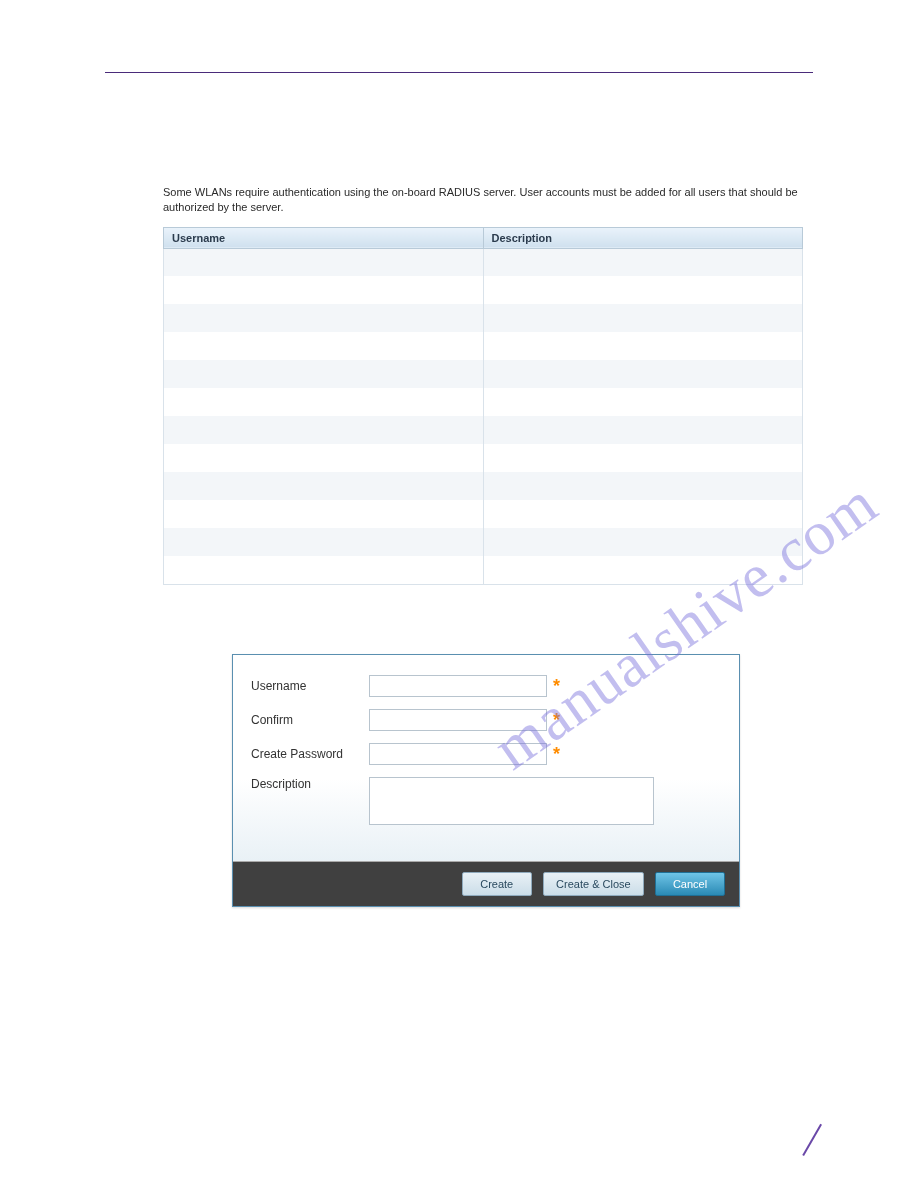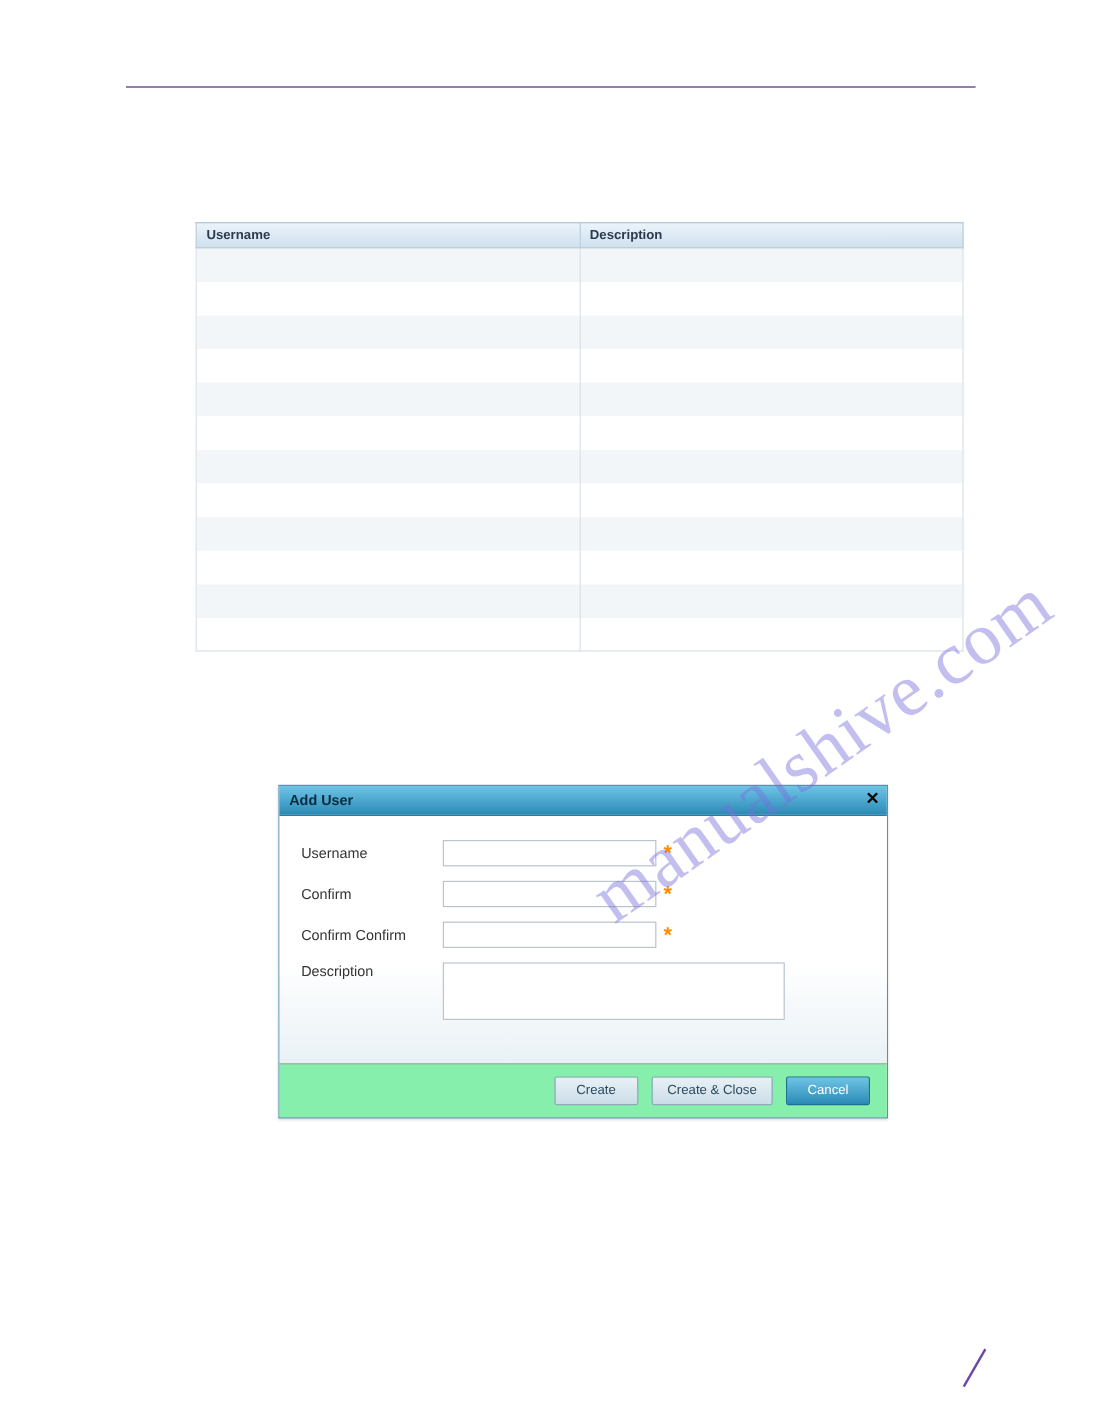"Some WLANs require authentication using" p.intro-text { html: none -> <p>Some WLANs require authentication using the on-board RADIUS server. User accounts must be added for all users that should be authorized by the server.</p> }
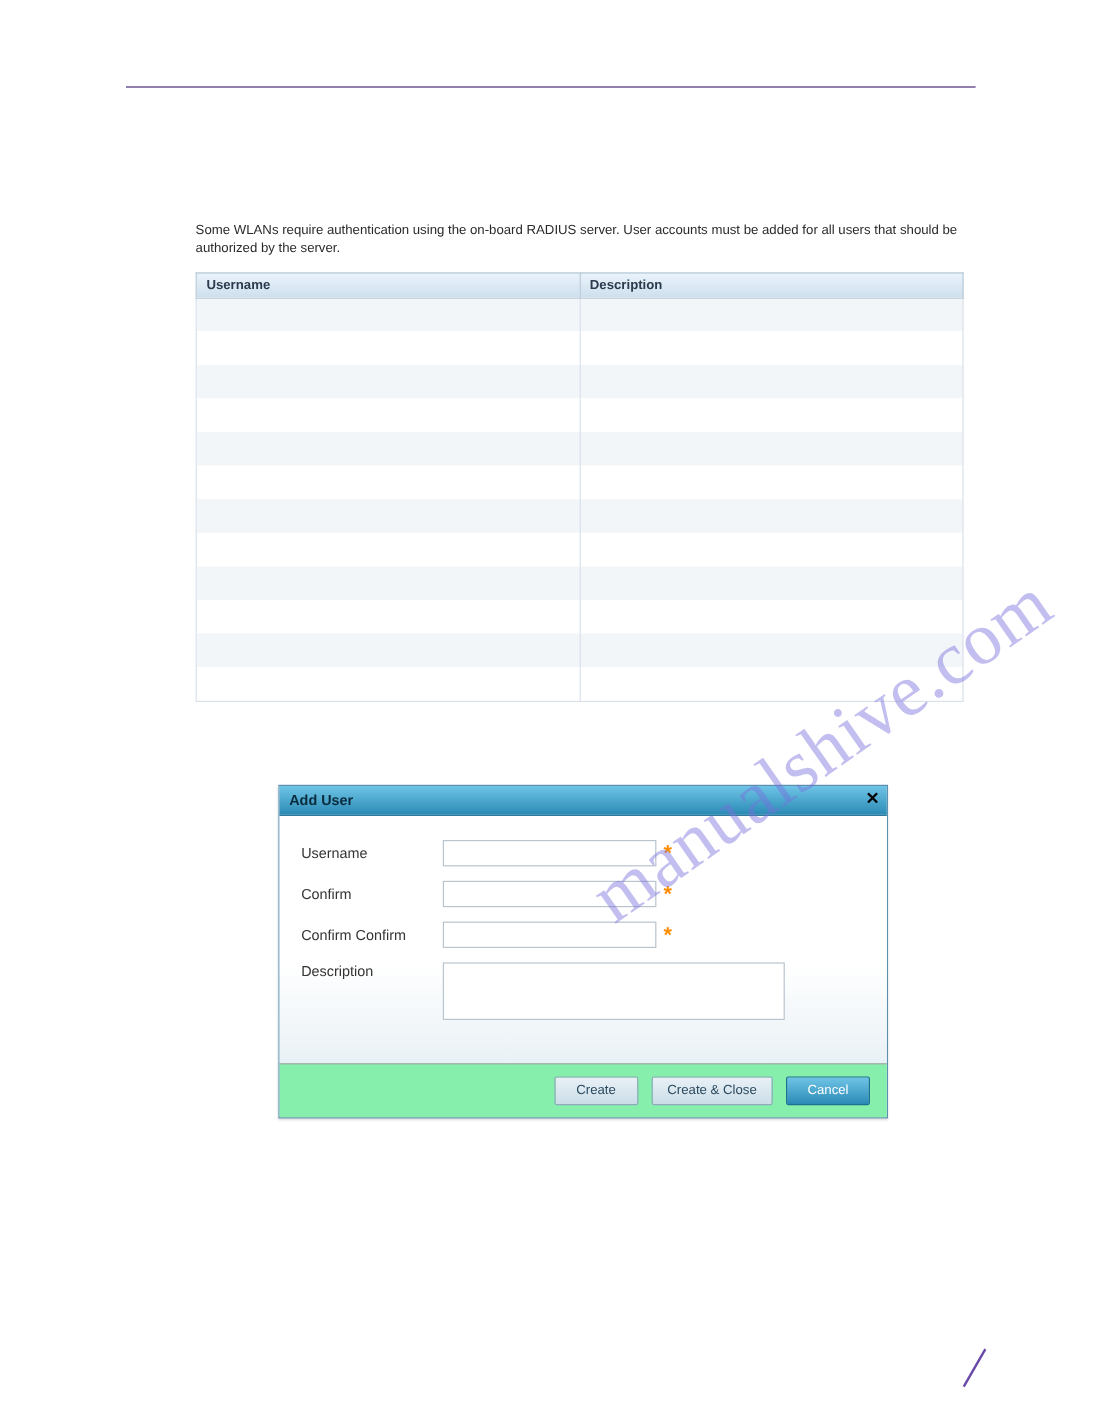"Add User" div.dialog-title { html: <div> <span>Add User</span> <span>✕</span> </div> -> none }
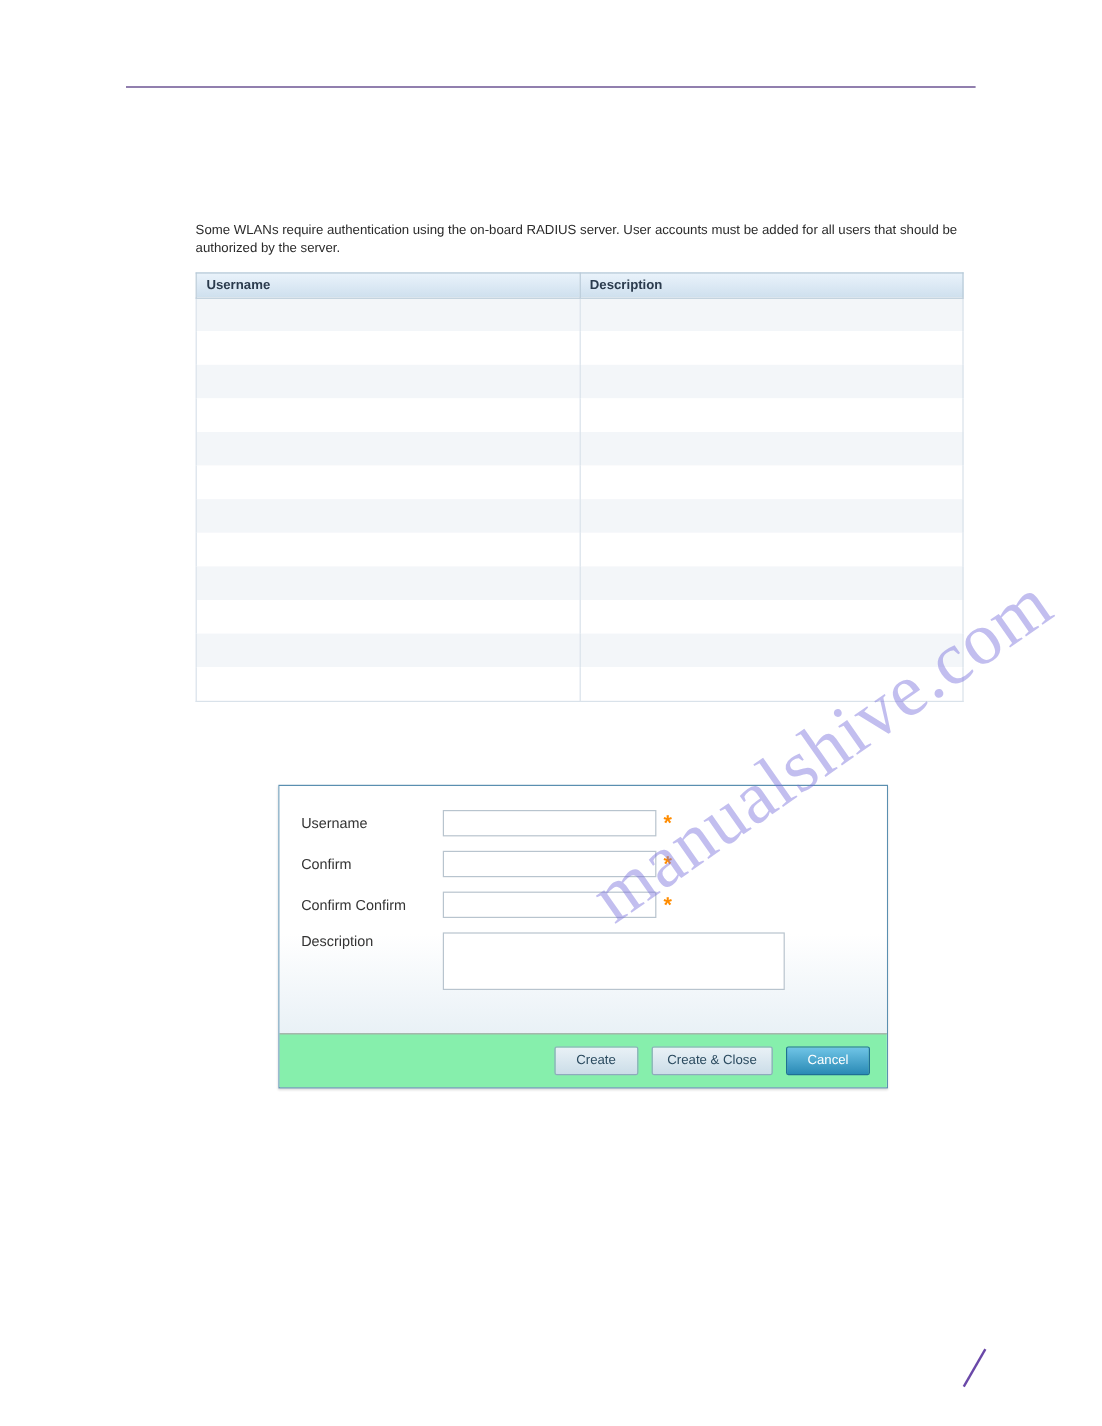"Confirm Confirm" span.lbl { text: Confirm Confirm -> Create Password }
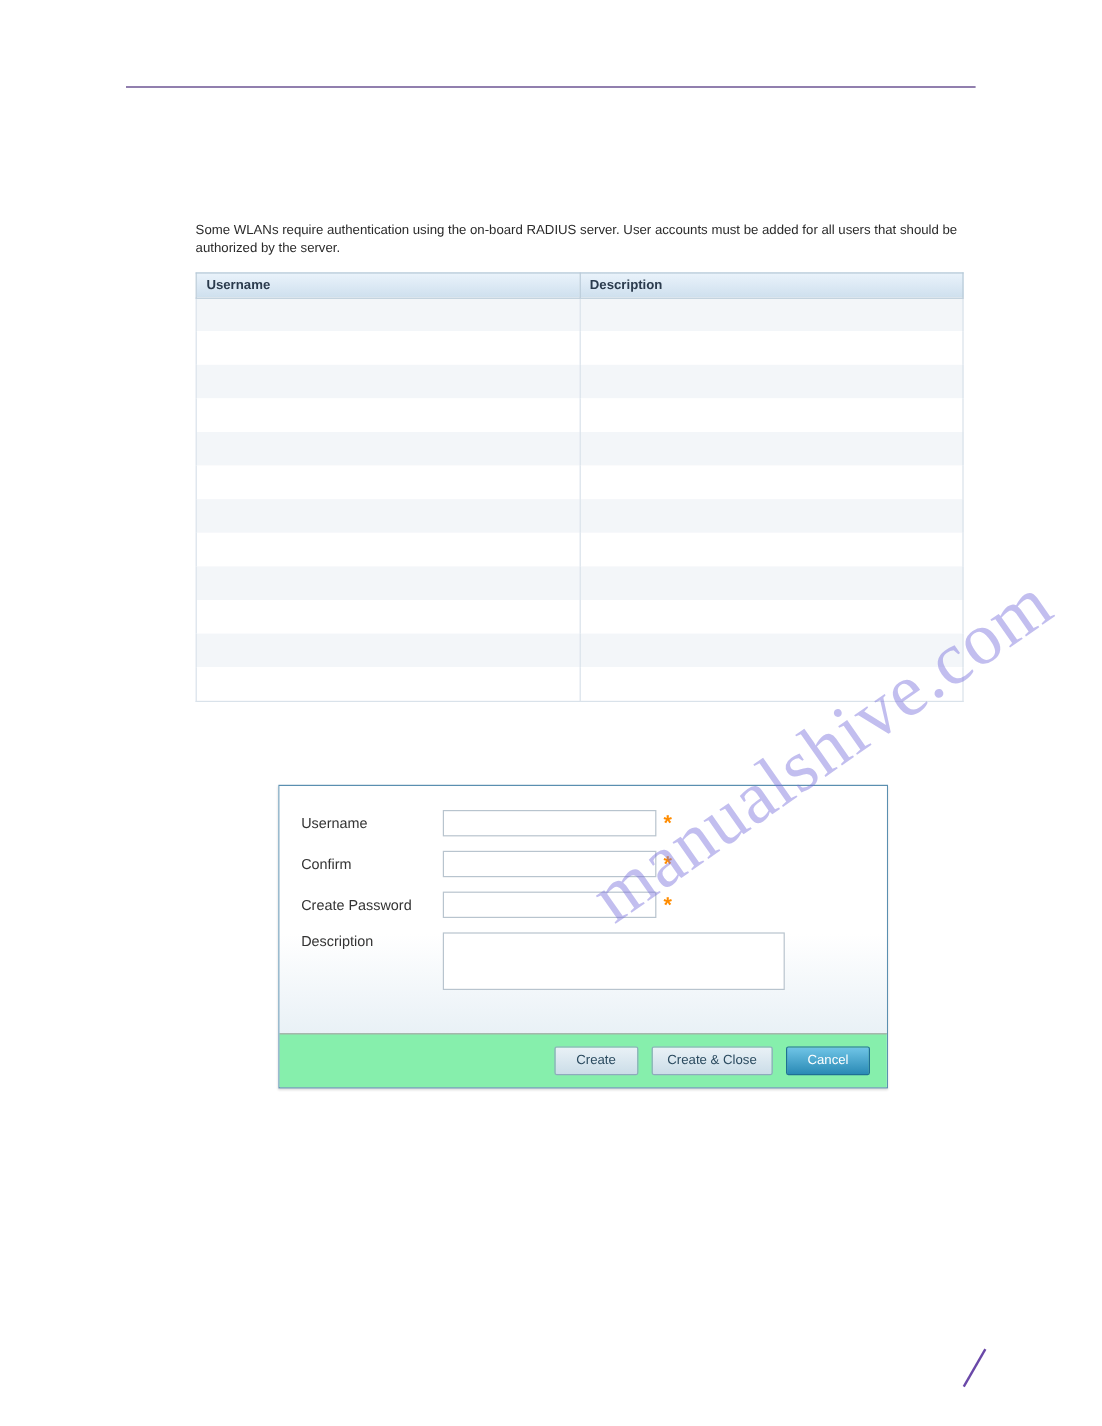"Create Create & Close Cancel" .dialog-footer { background: #86efac -> #404040 }
